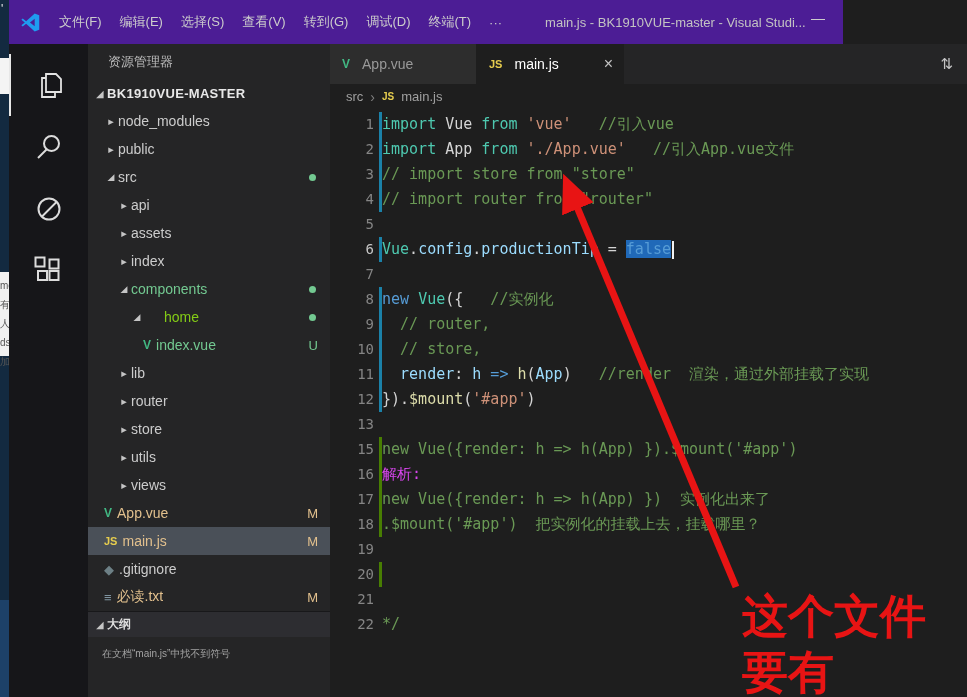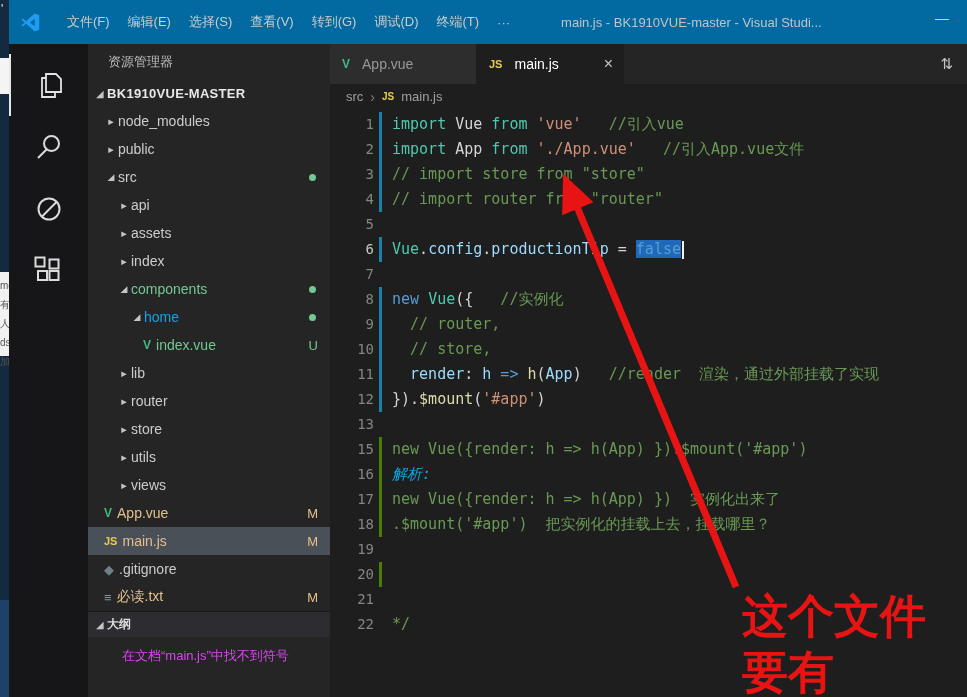"文件(F)" .titlebar { background: #0369a1 -> #4c1d95; gap: 8px -> none; width: 958px -> 834px }
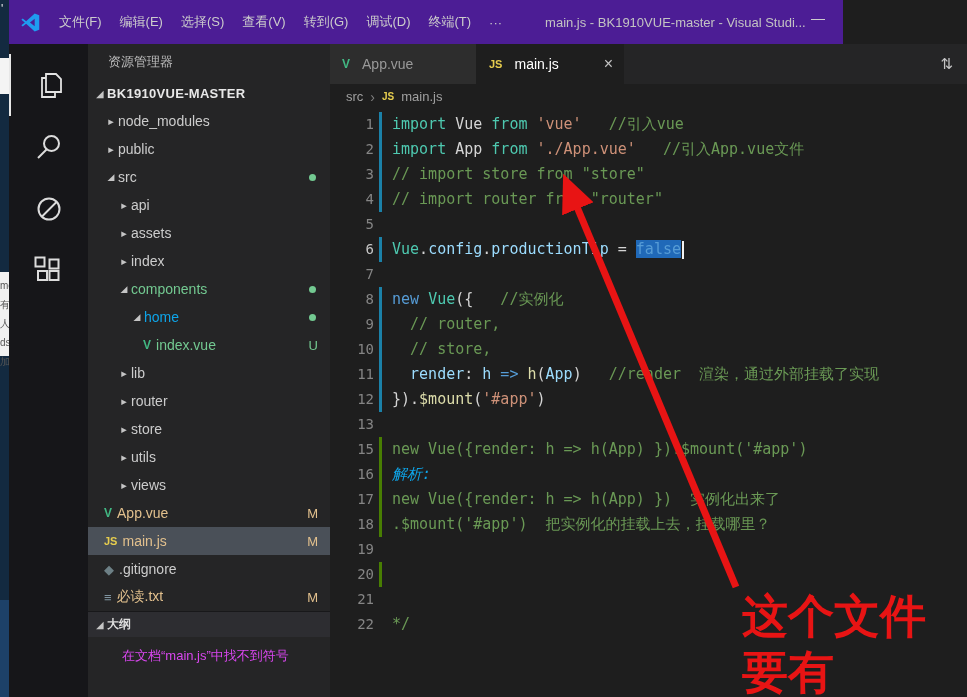"import Vue from 'vue' //引入vue" .ltext { margin-left: 10px -> none }
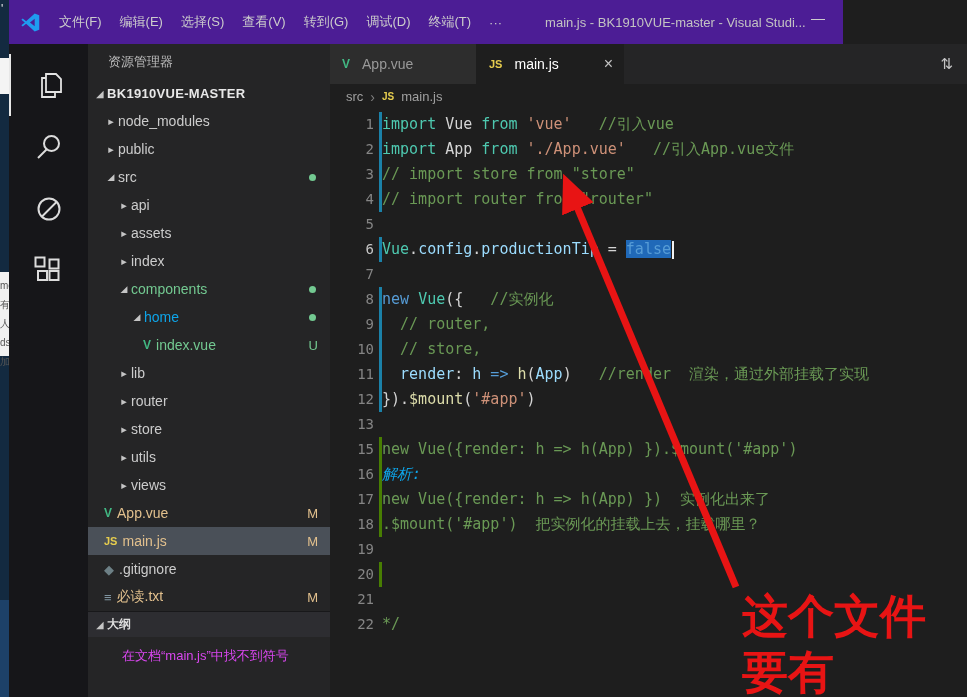"home" span.tlabel { color: #0ea5e9 -> #84cc16; margin-left: none -> 20px }
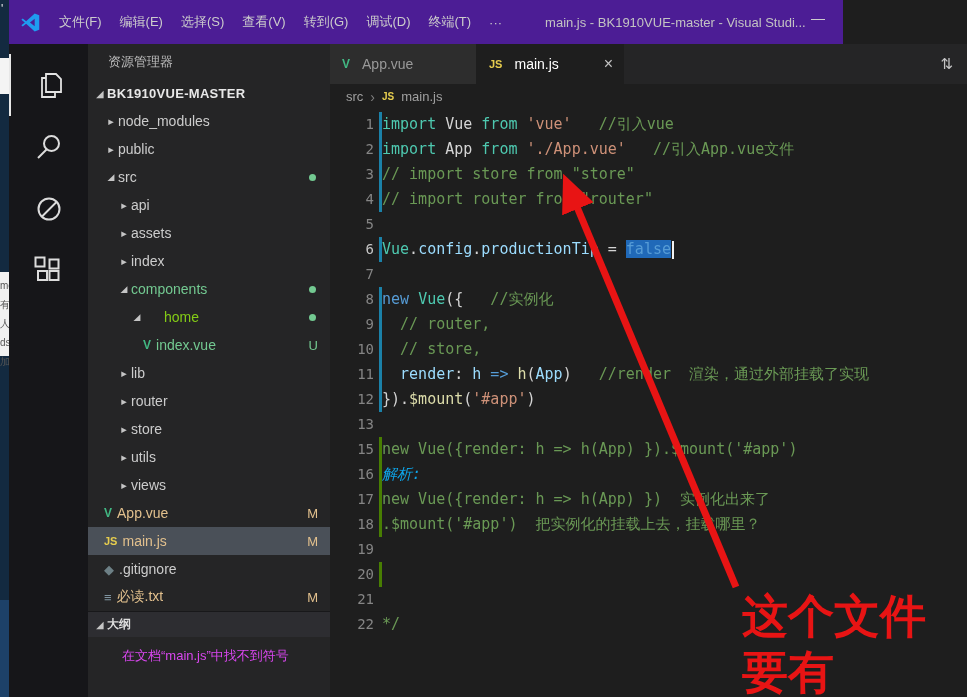"解析:" span { color: #0ea5e9 -> #d946ef; font-style: italic -> none }
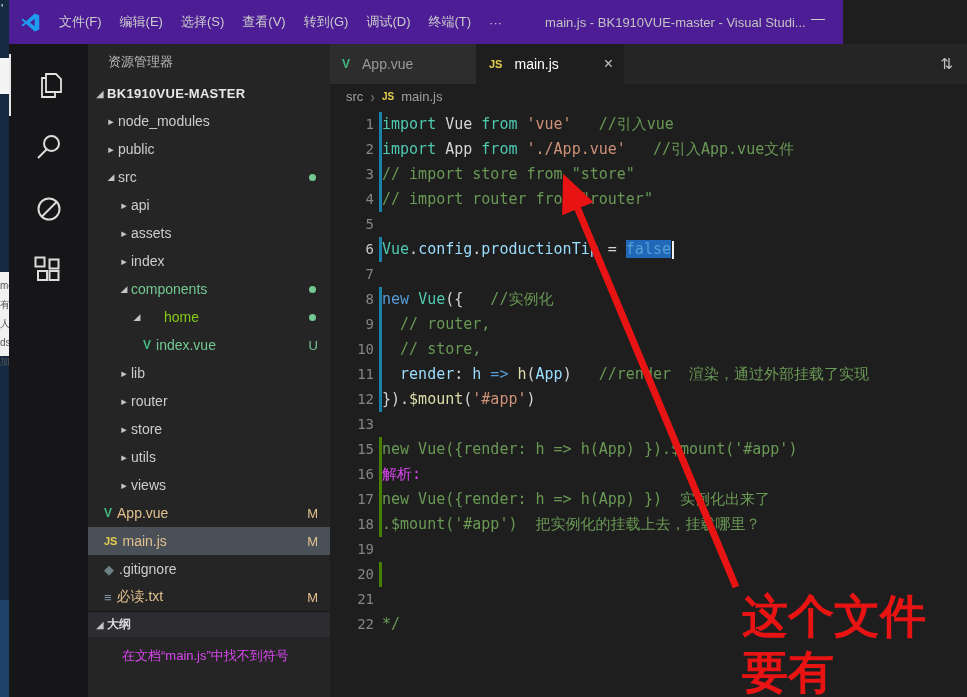"在文档“main.js”中找不到符号" .outline-msg { color: #d946ef -> #a3a3a3; font-size: 13px -> 10px; padding: 10px 14px 0 34px -> 10px 14px 0 14px }
